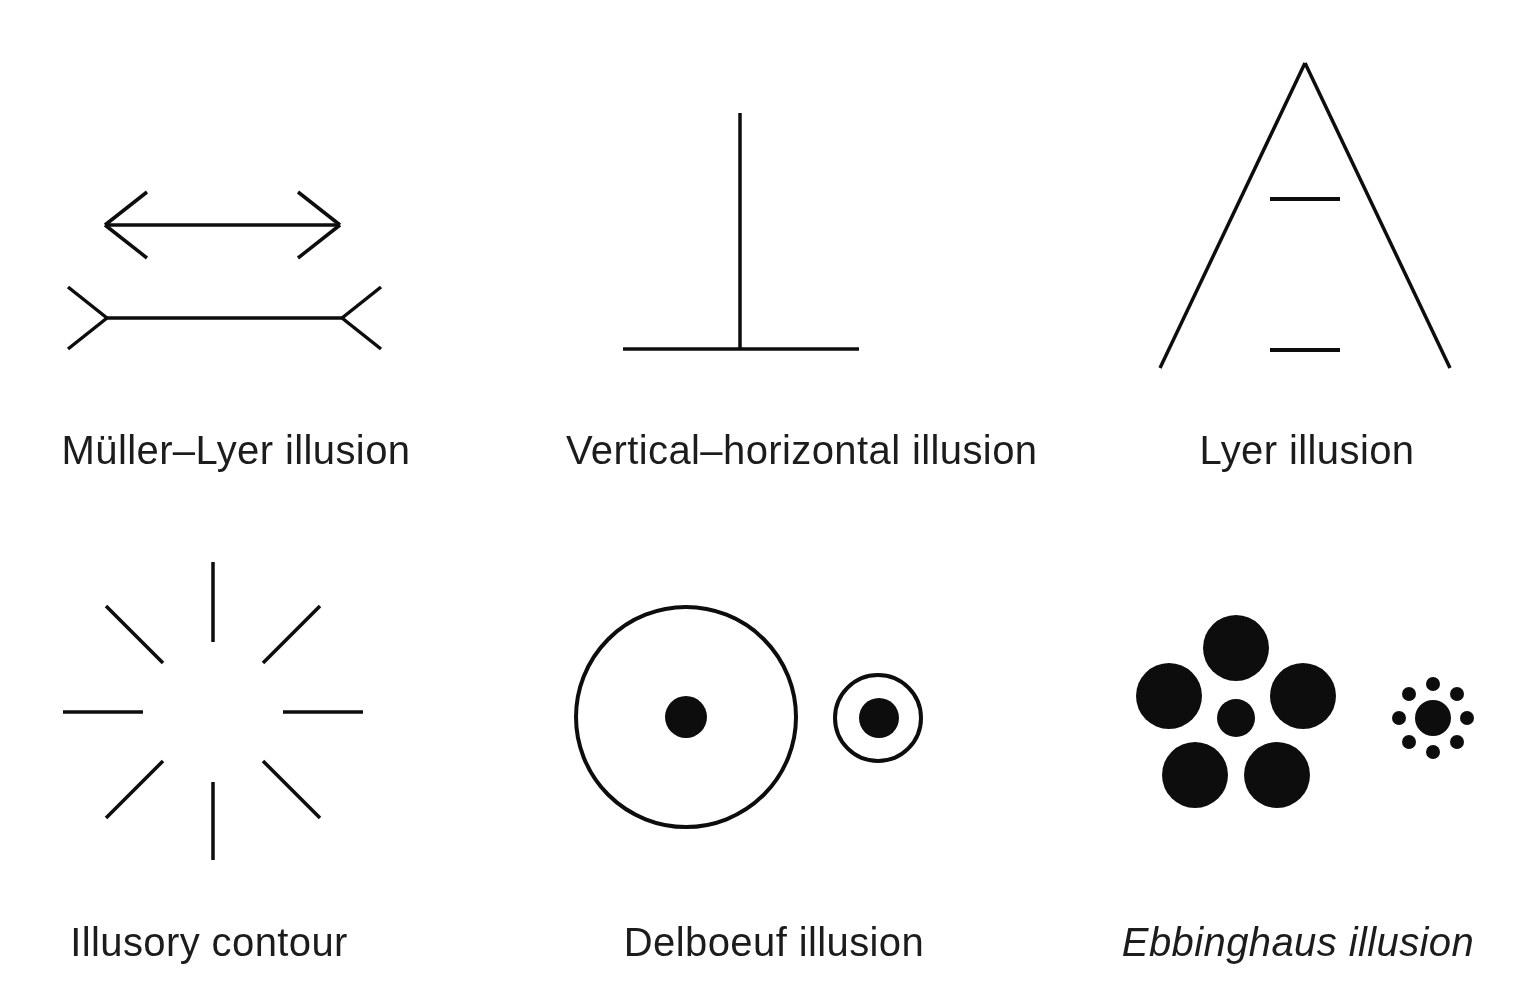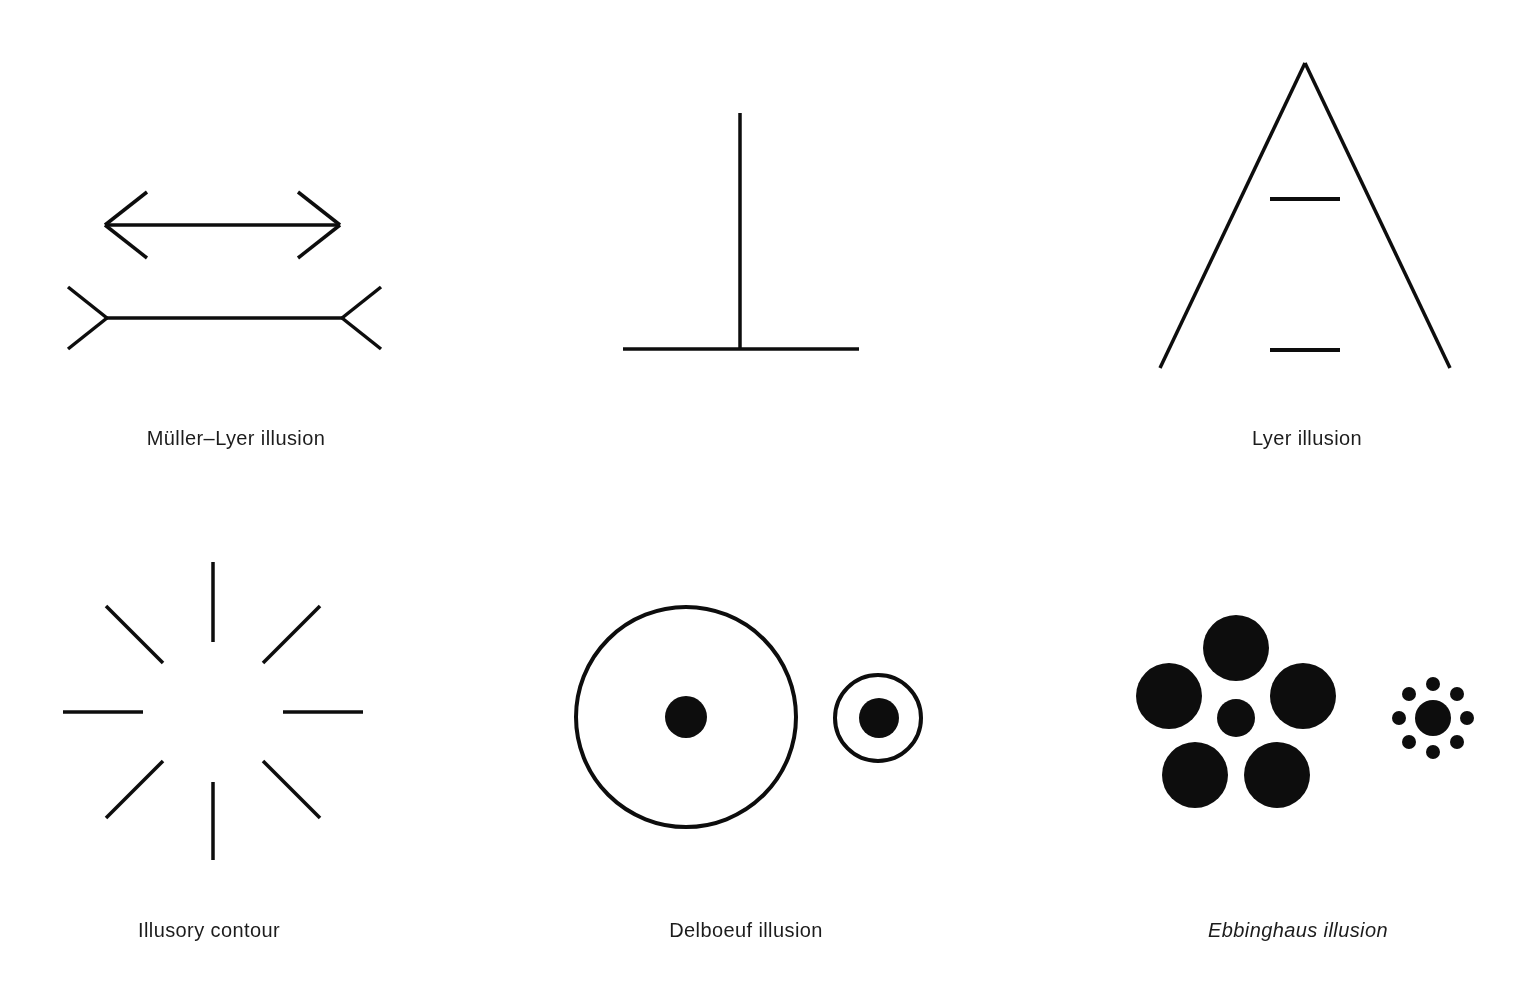"Müller–Lyer illusion" .label { font-size: 20px -> 40px }
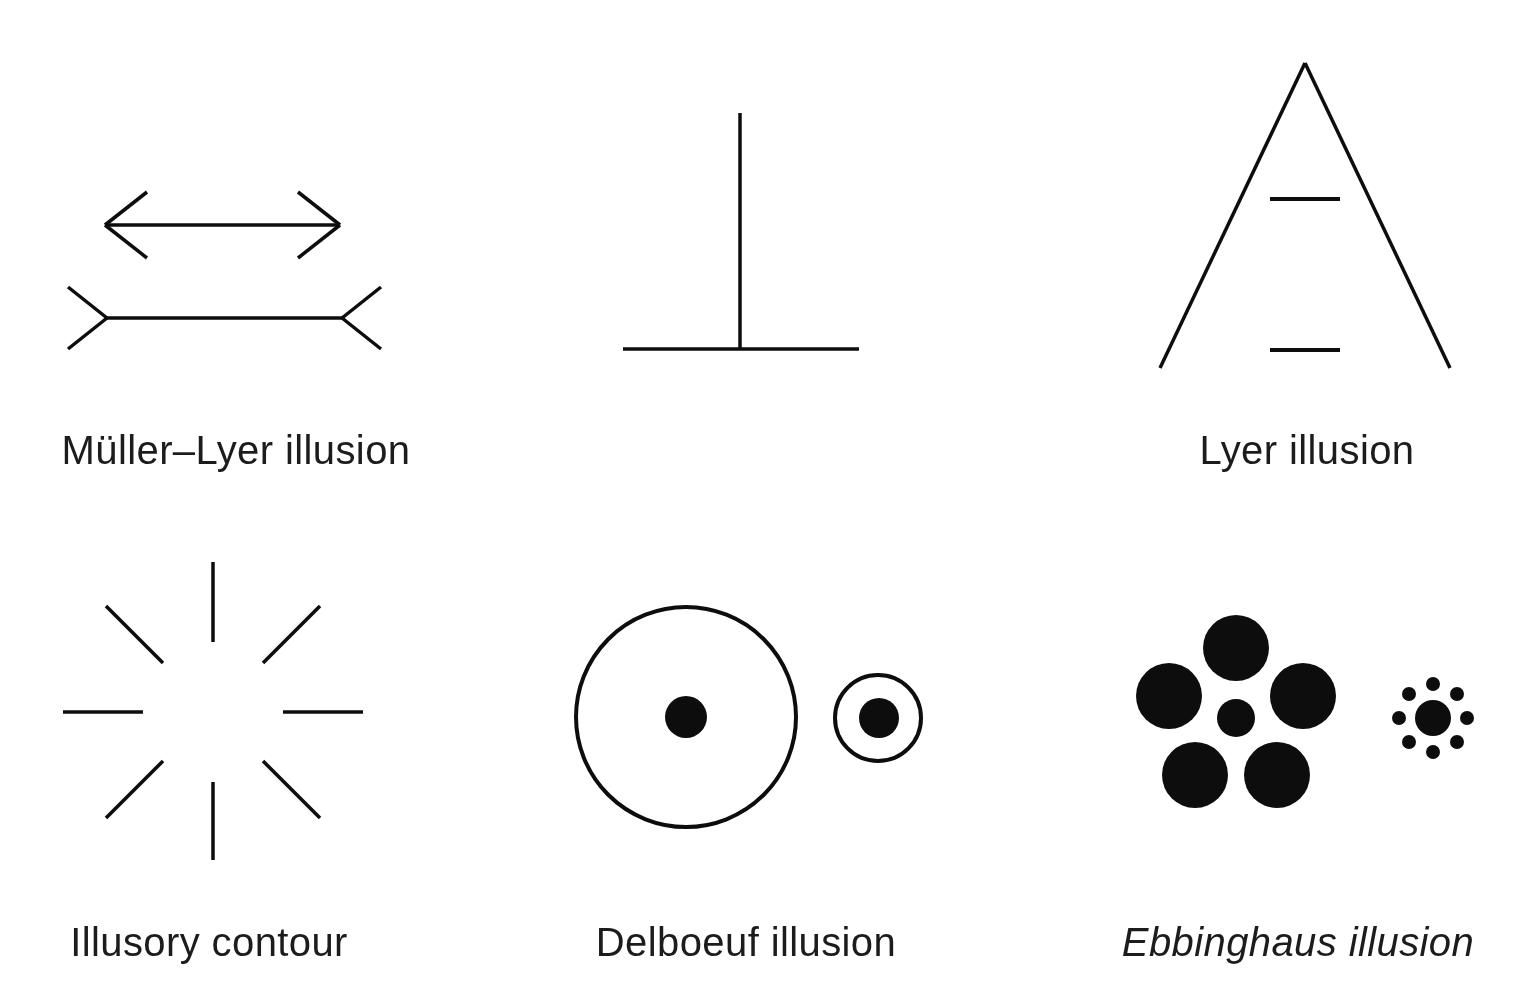"Vertical–horizontal illusion" div.label { html: none -> <div>Vertical–horizontal illusion</div> }
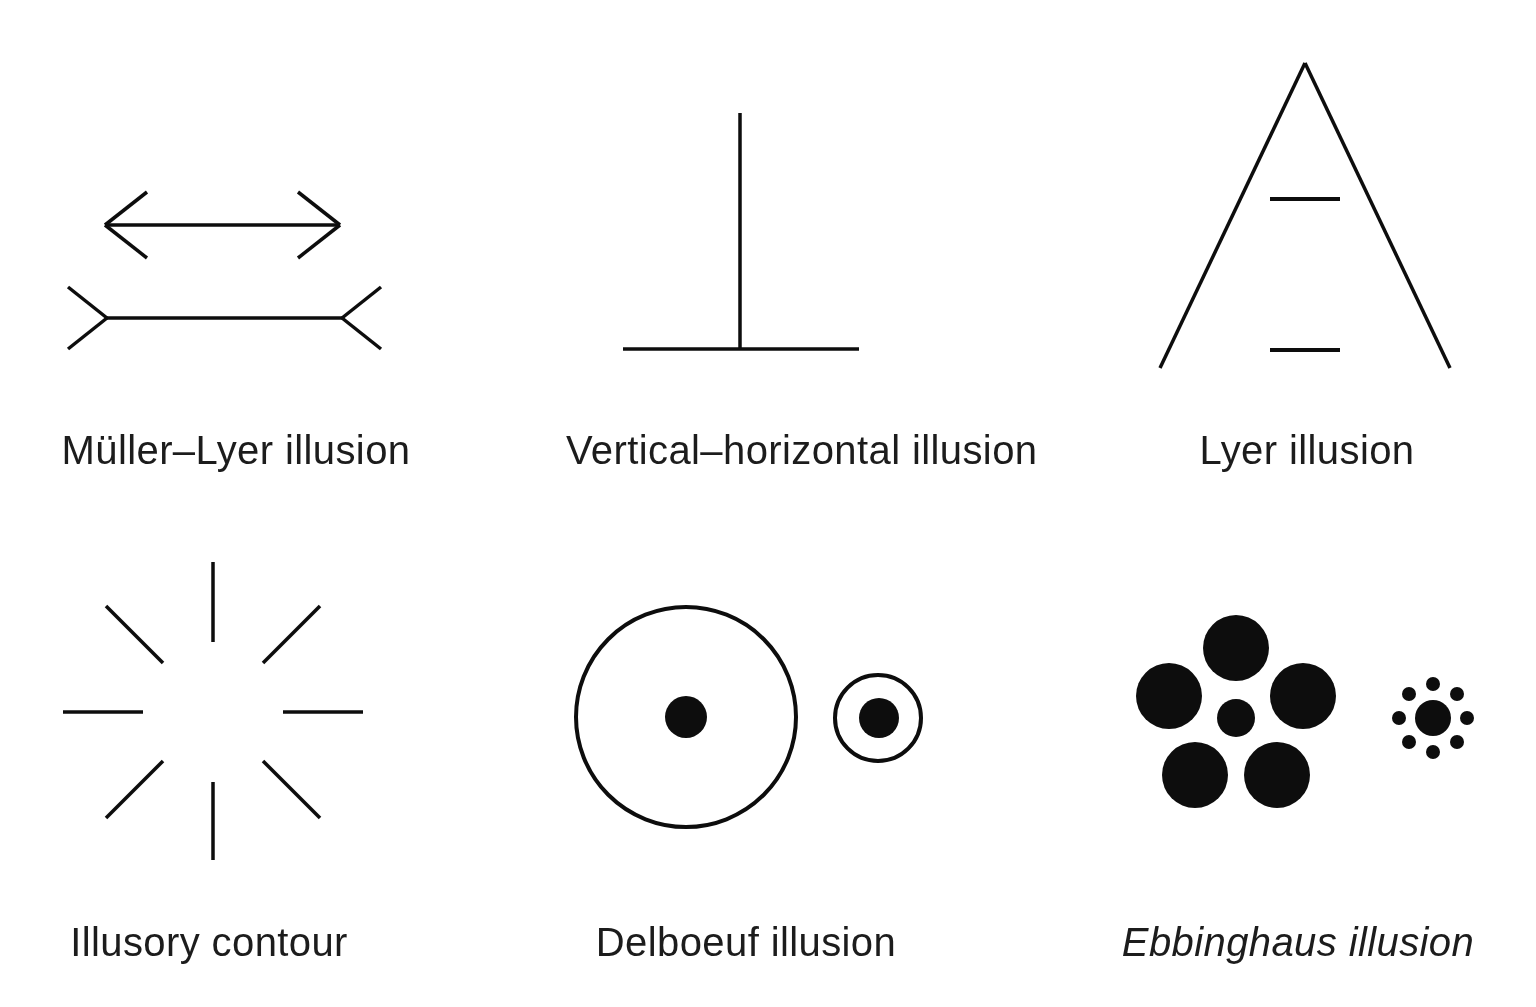"Delboeuf illusion" .label-delboeuf { left: 536px -> 564px }
